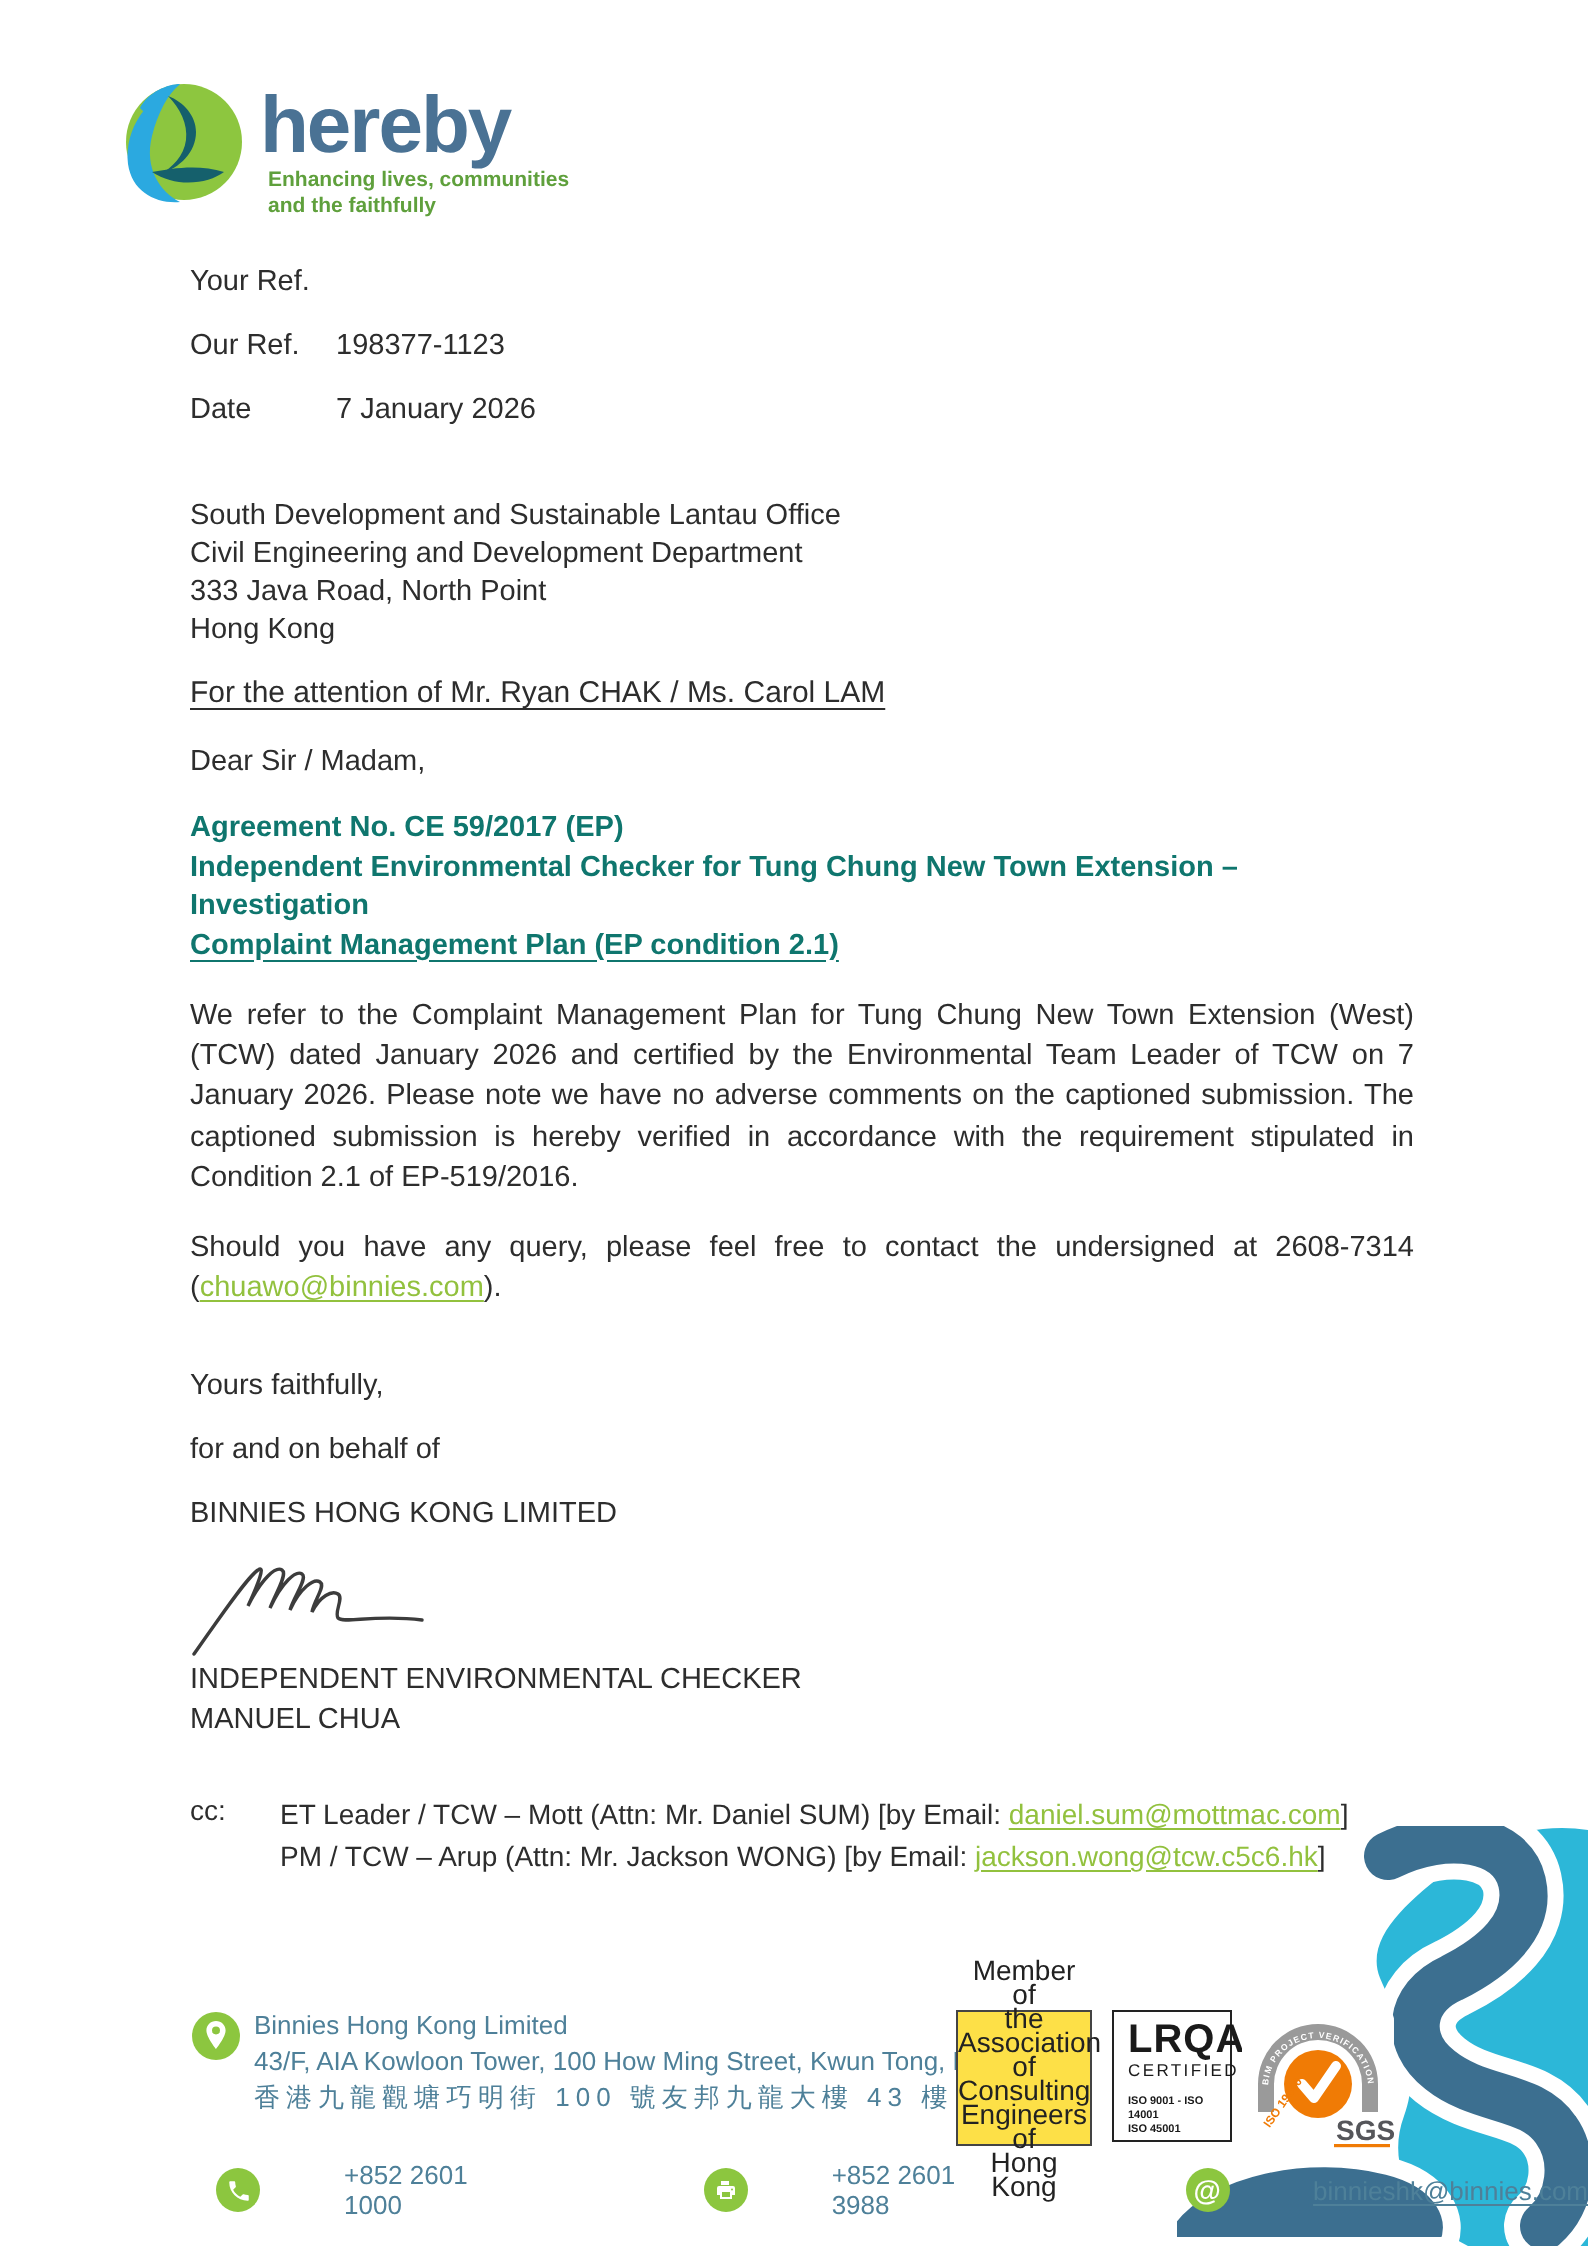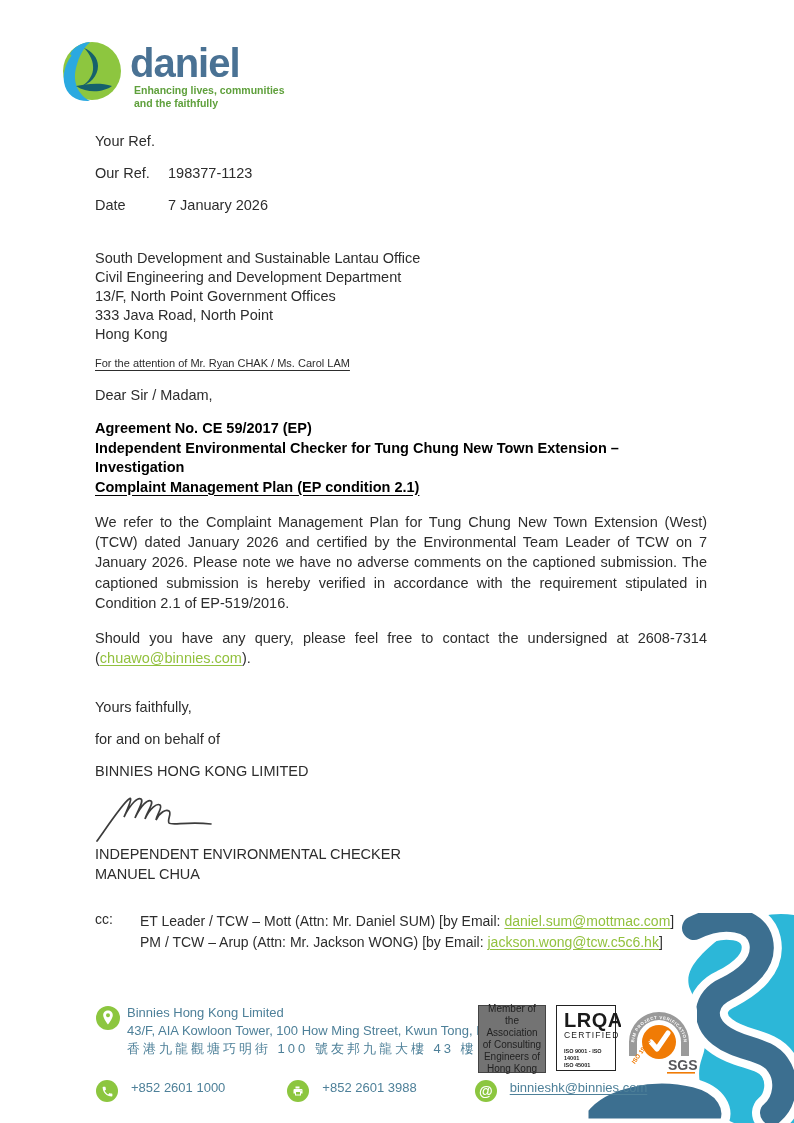"daniel" div.wordmark { text: daniel -> hereby }
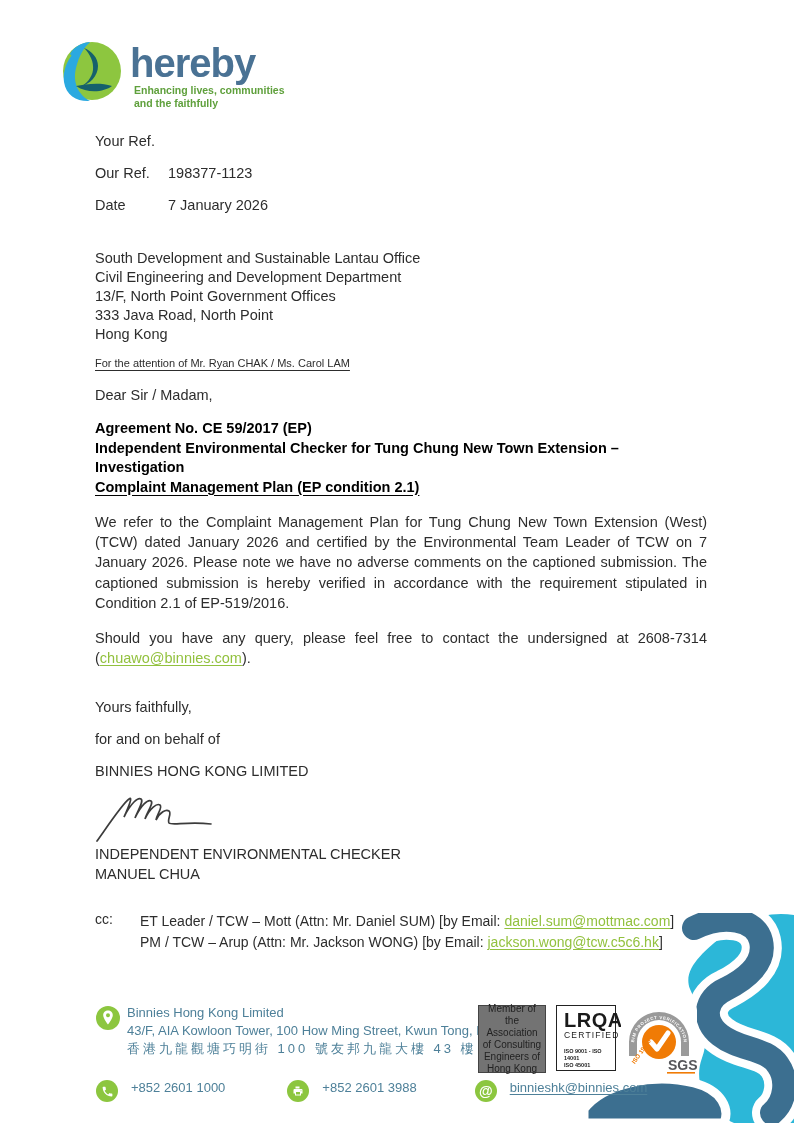"13/F, North Point Government Offices" div { html: <div>13/F, North Point Government Offices</div> -> none }
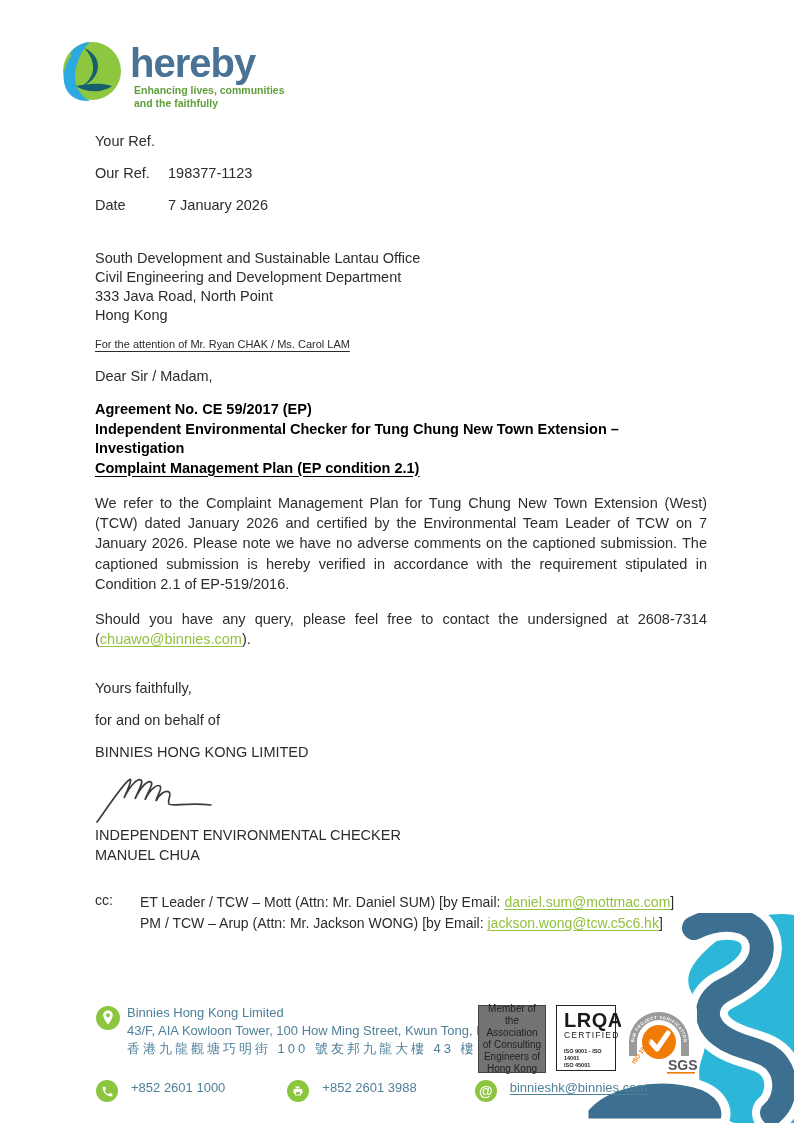"For the attention of Mr." .attention { font-size: 11px -> 15px }
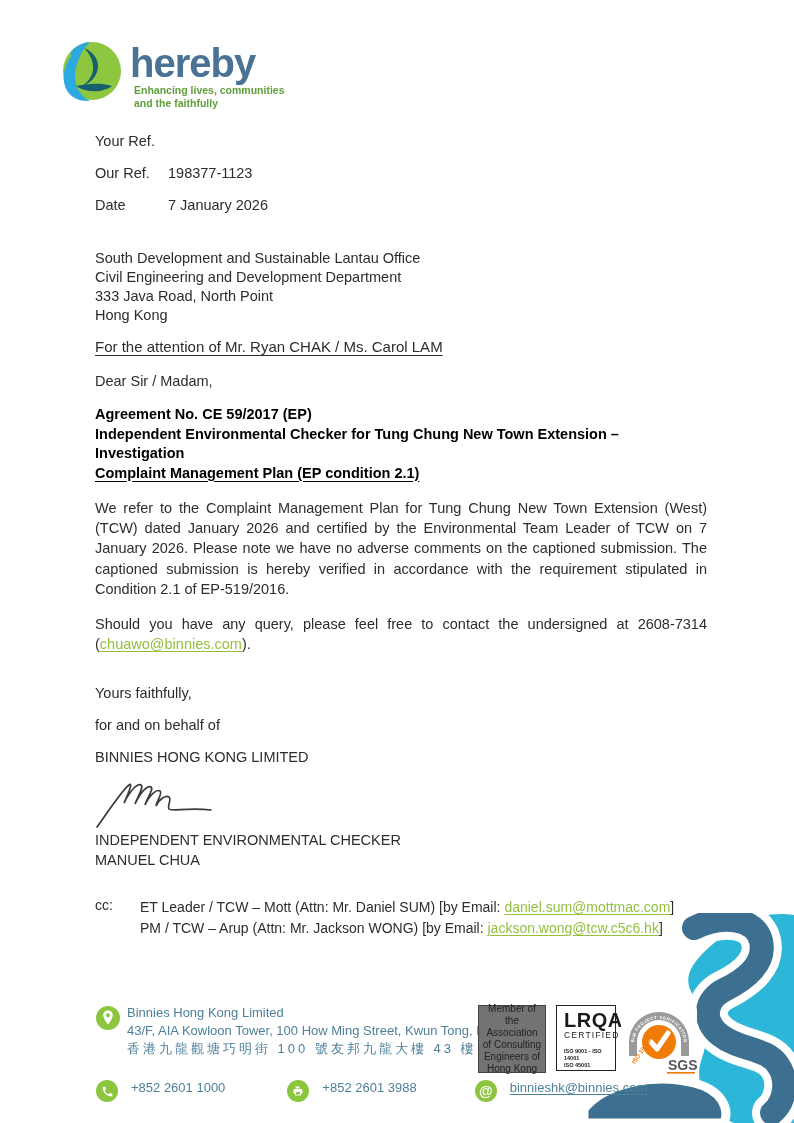"Agreement No. CE 59/2017 (EP)" .subject { color: #000000 -> #0f766e }
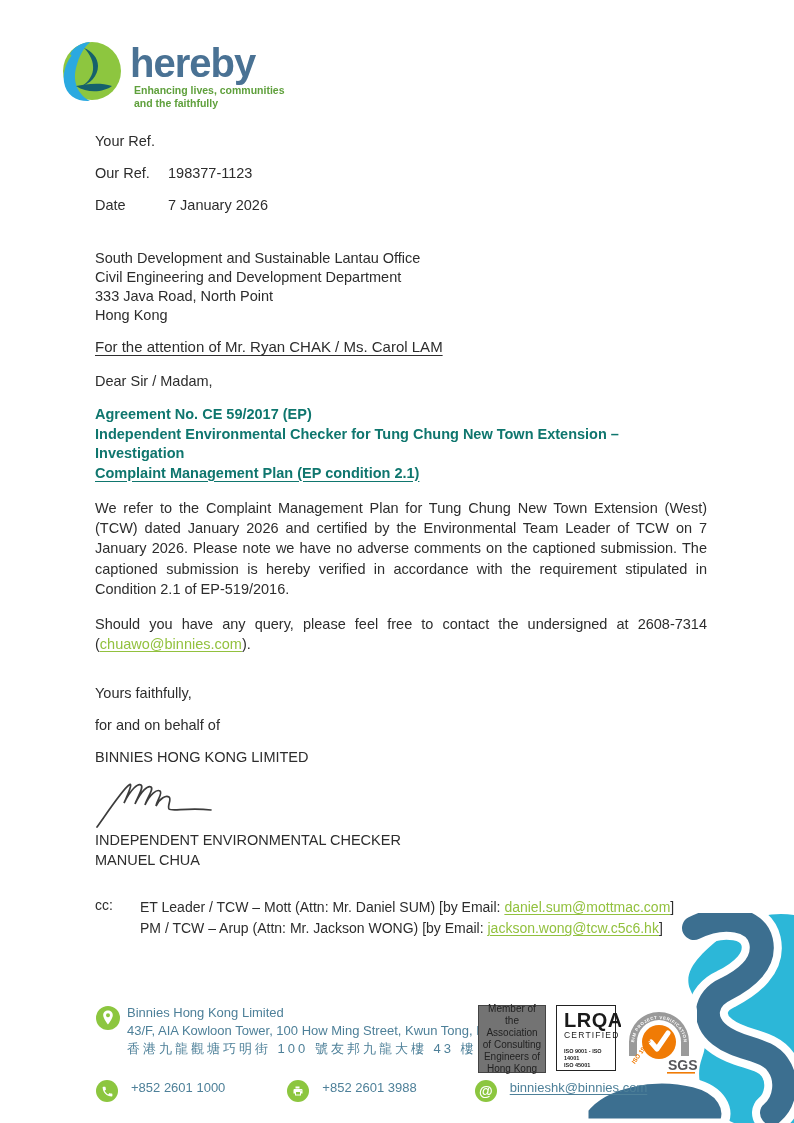"Member of" .member-box { background: #737373 -> #fde047; font-size: 10px -> 14px }
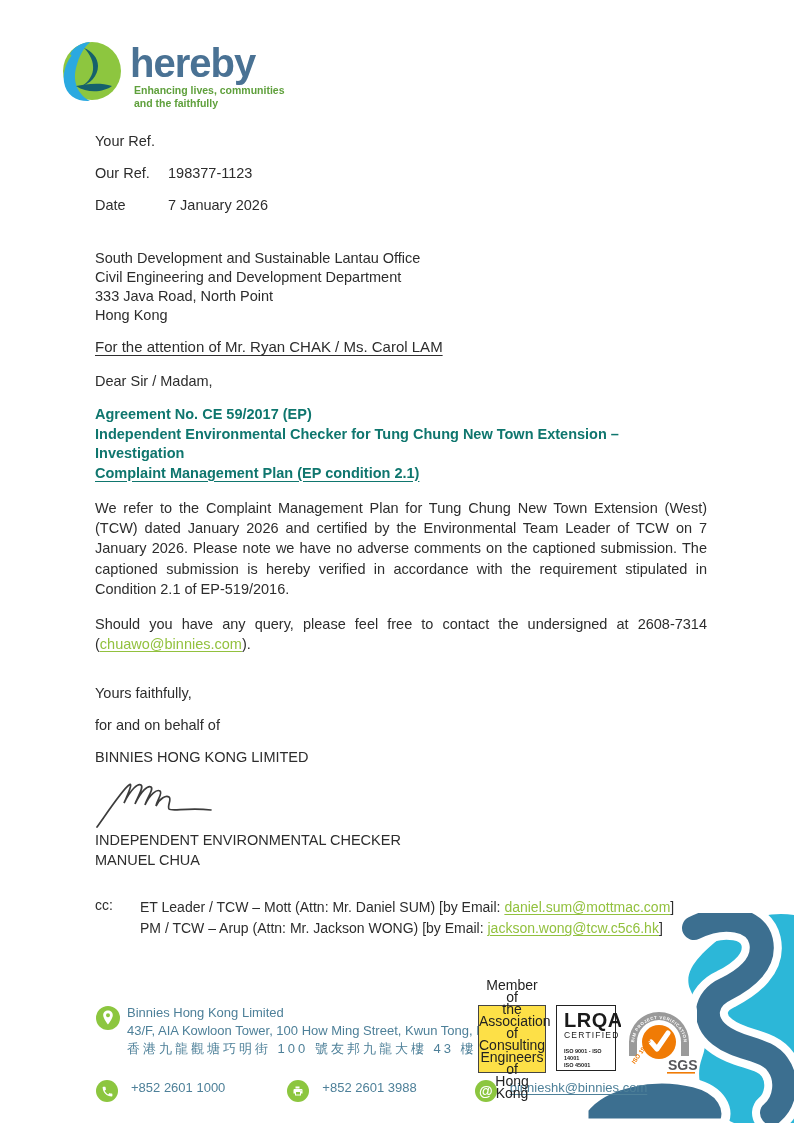"+852 2601 1000" .contact-row { align-items: flex-start -> center; gap: none -> 29px; left: 96px -> 108px }
